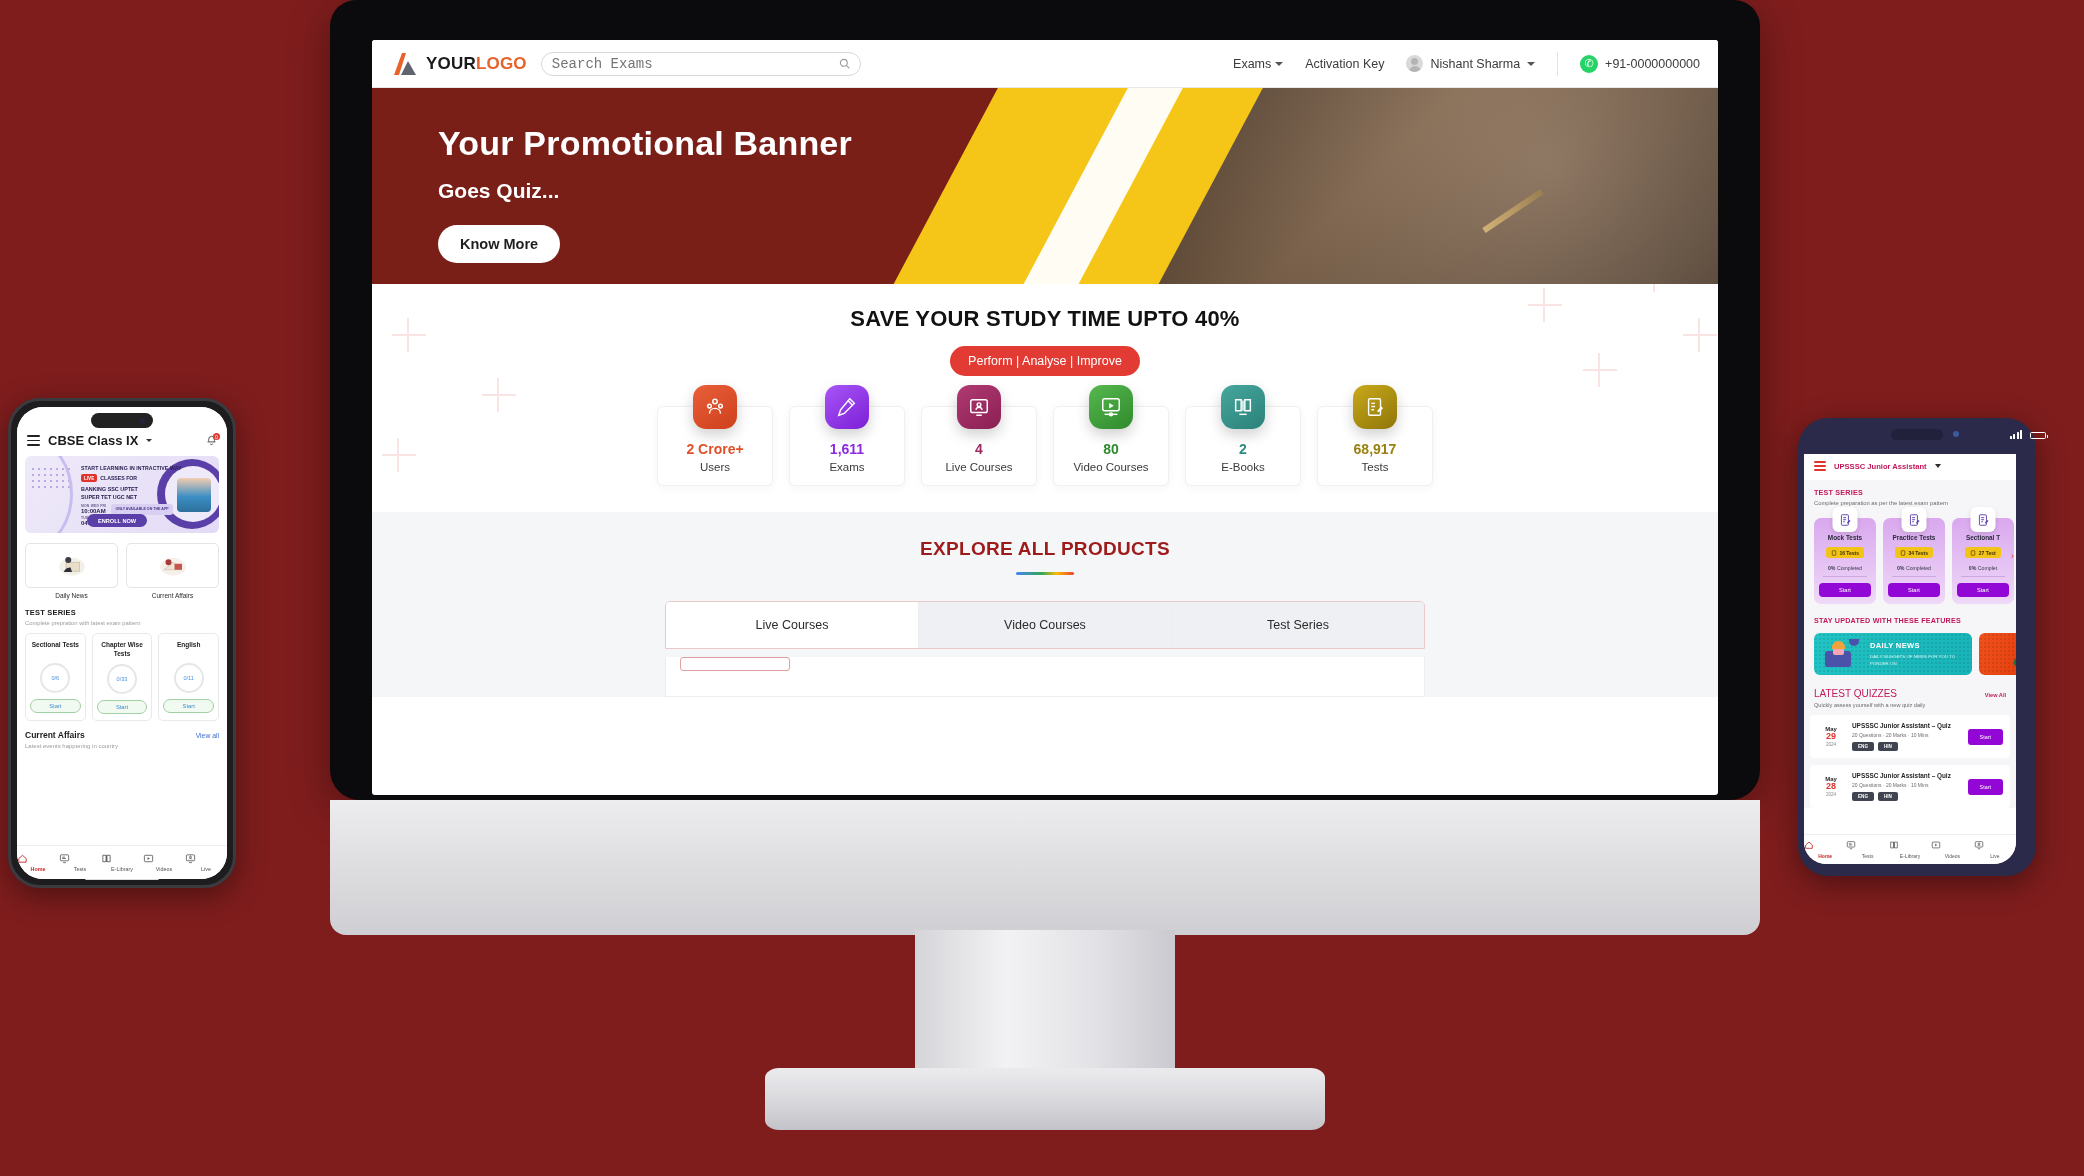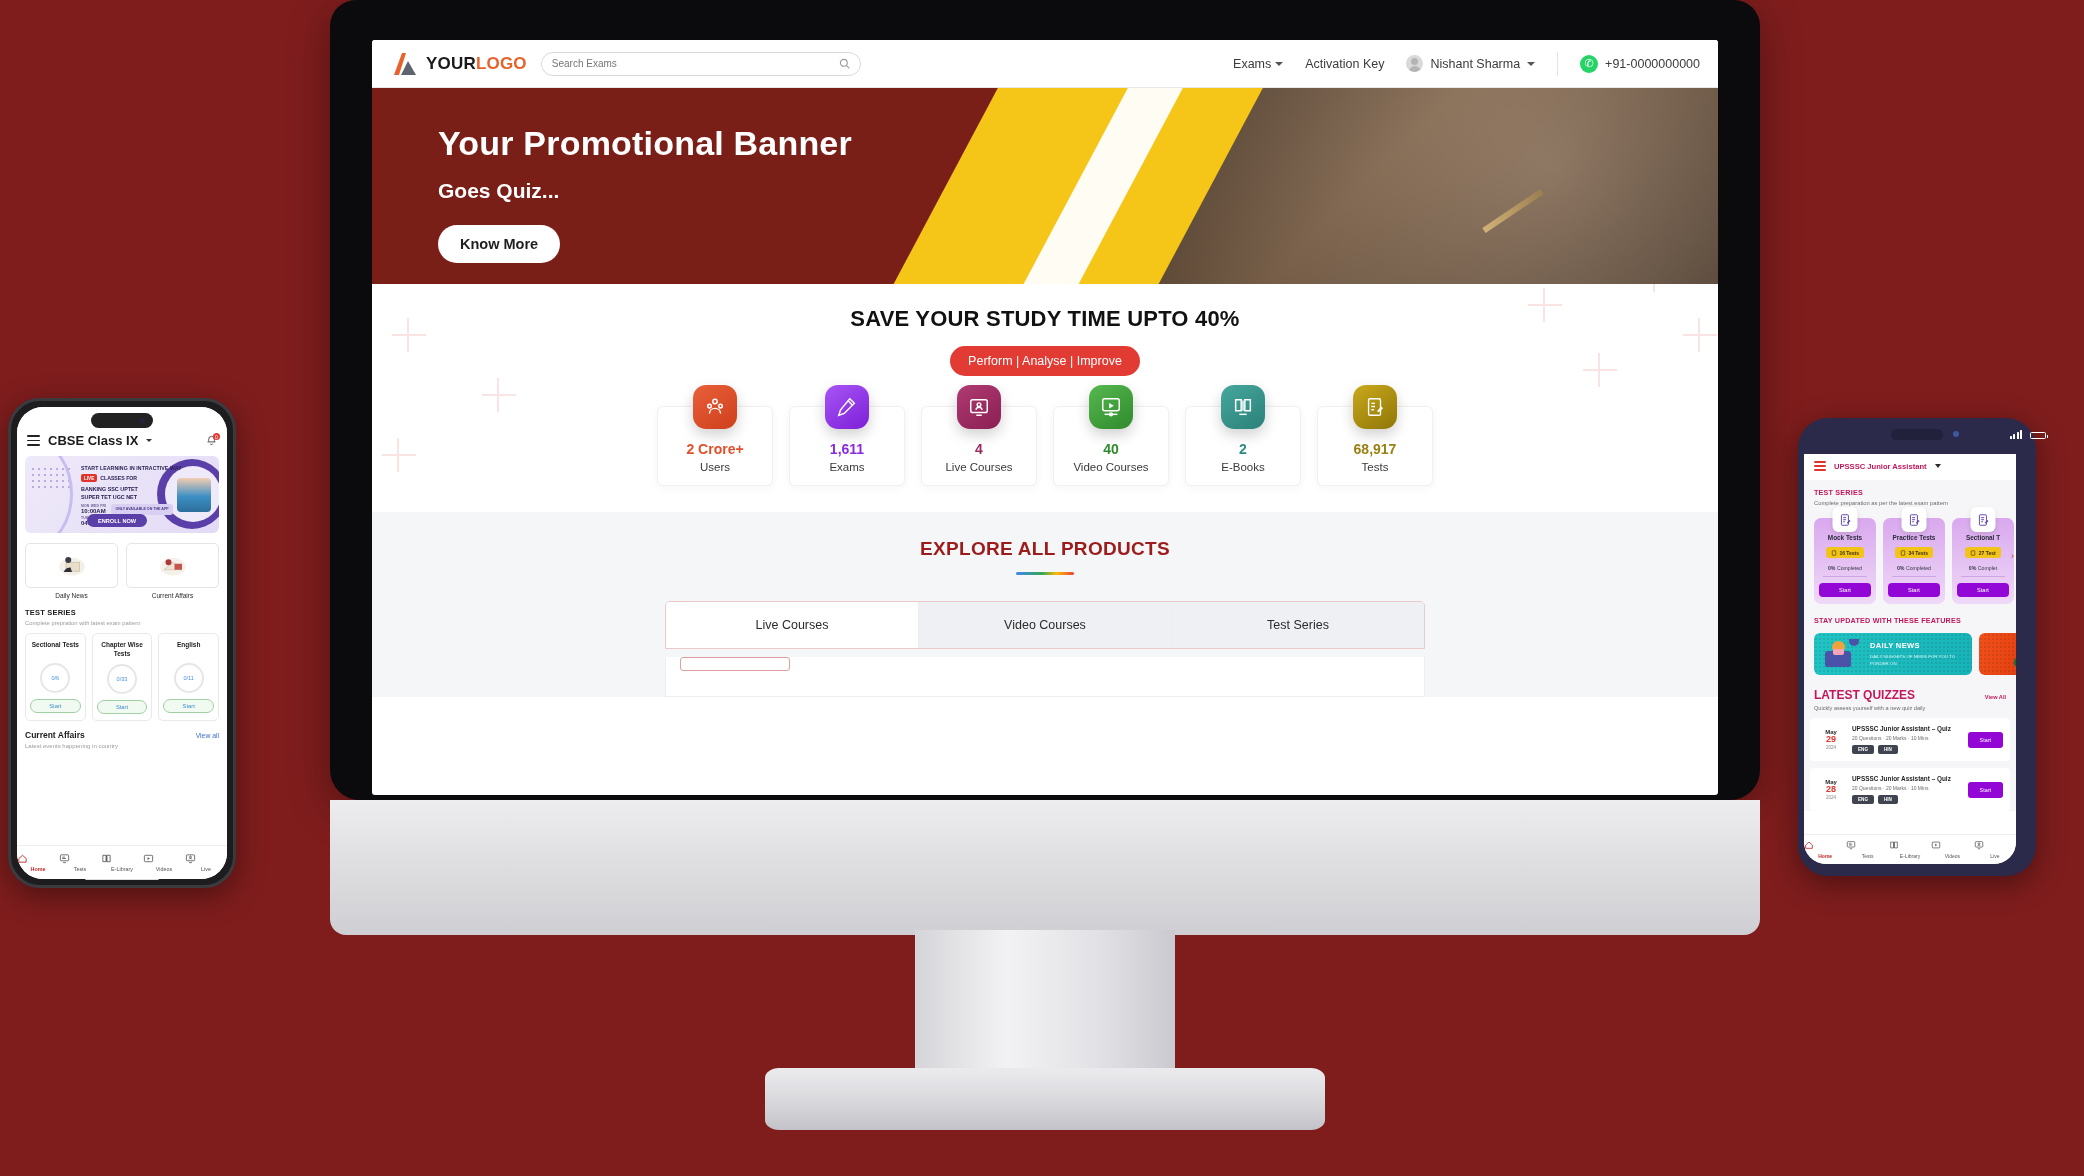"Search Exams" .searchbox input { font-family: Liberation Sans, sans-serif -> Liberation Mono, monospace; font-size: 10px -> 14px }
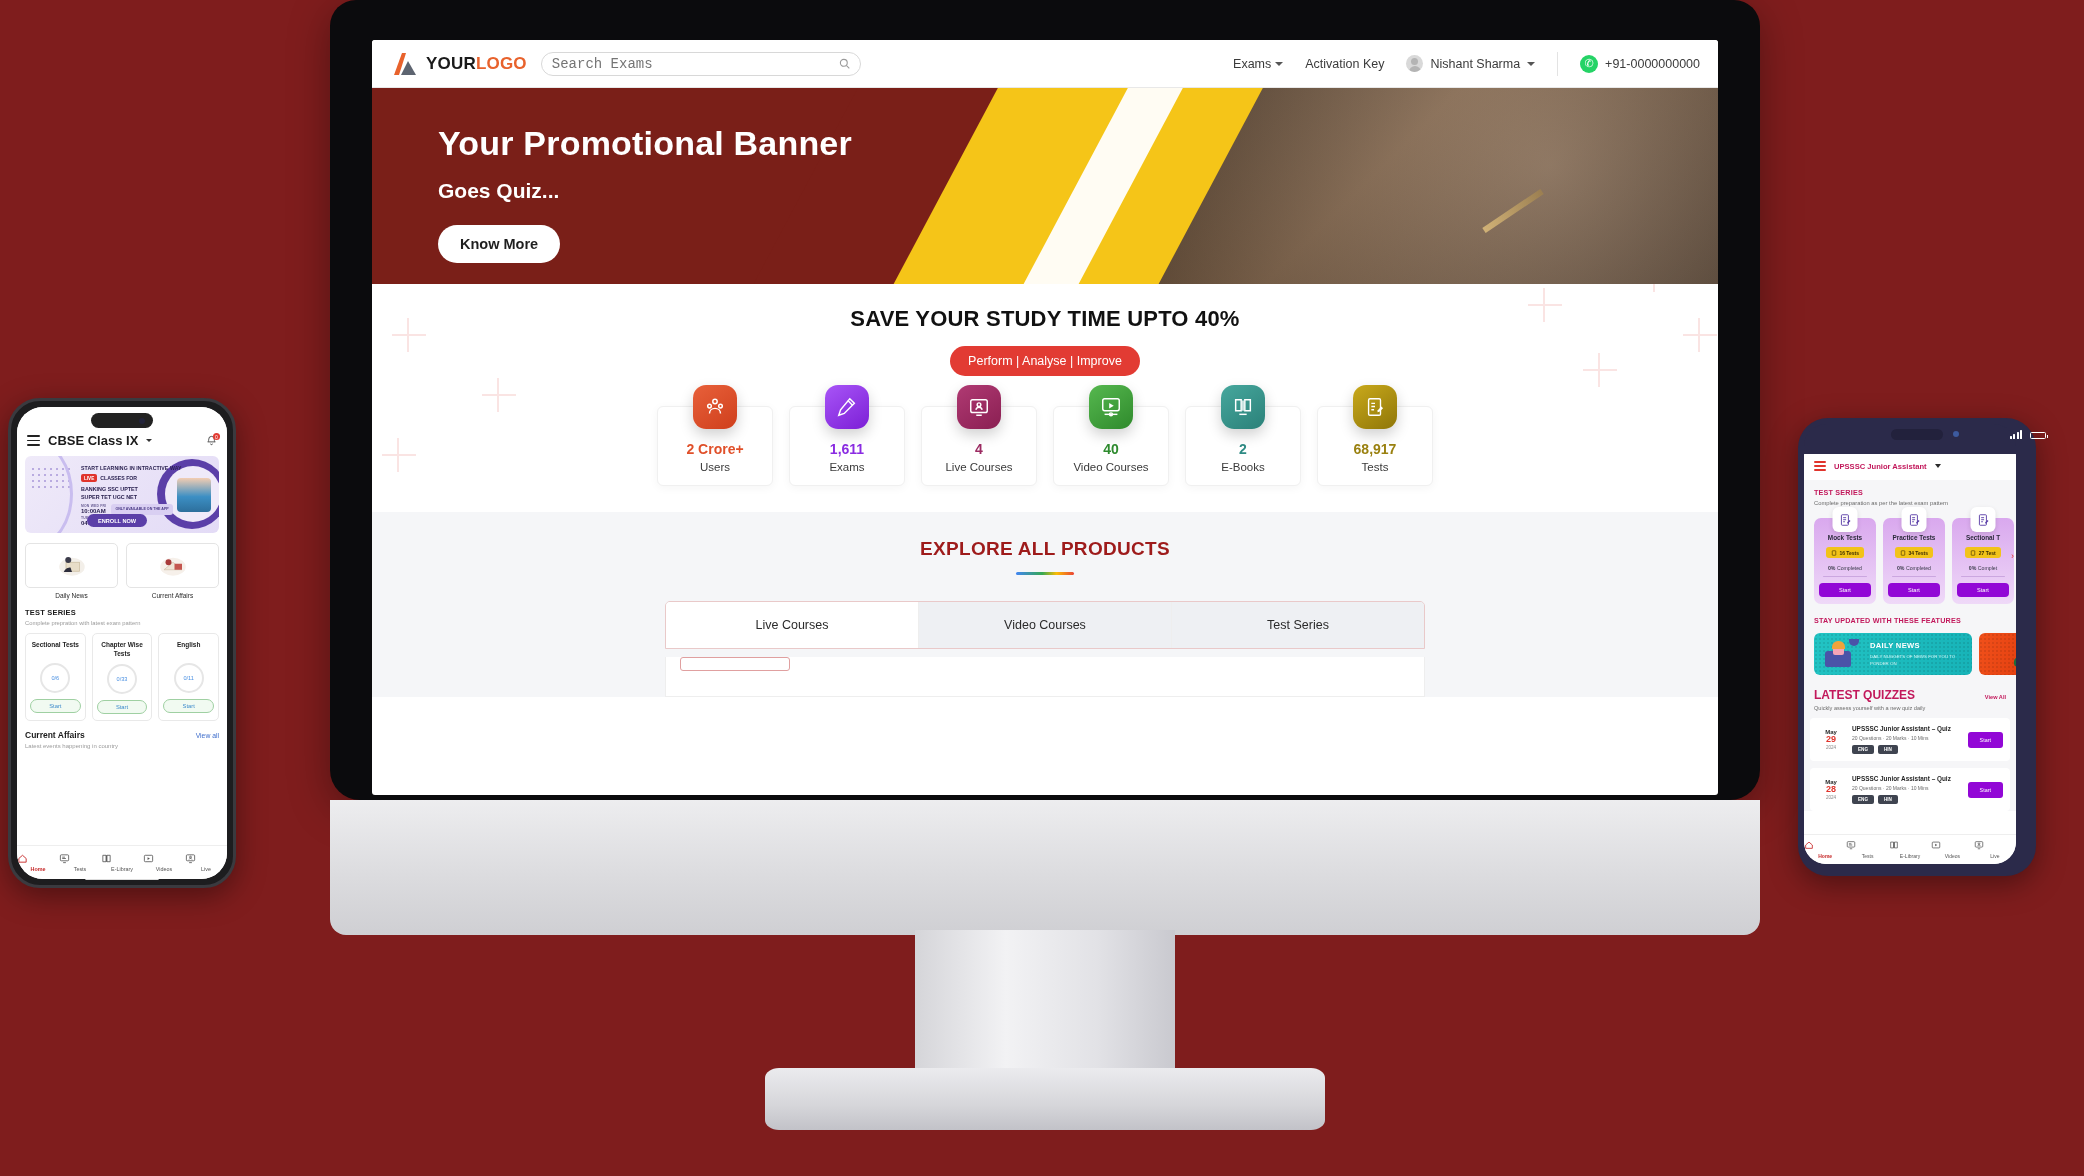"40" div.stat-num { text: 40 -> 80 }
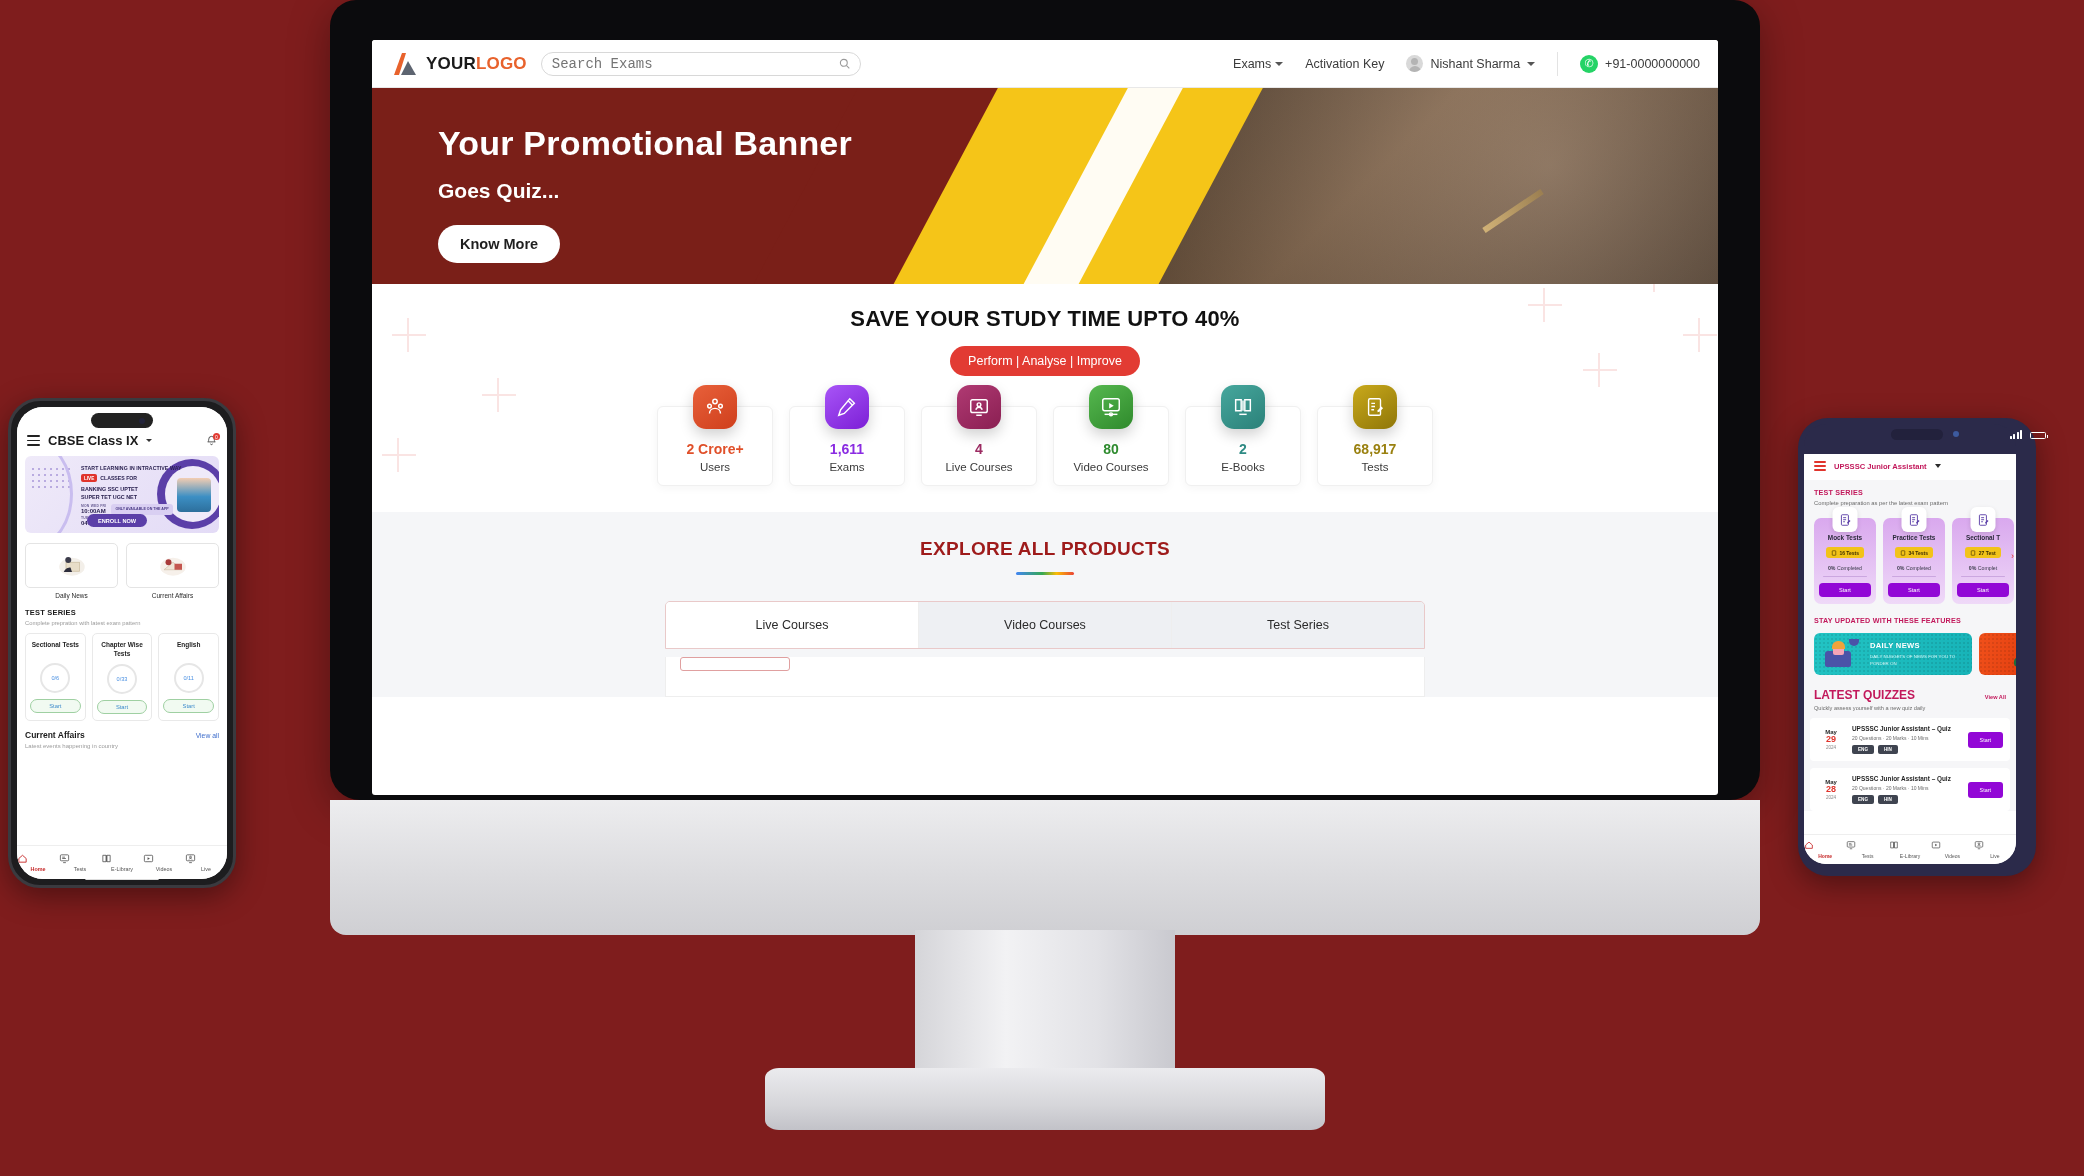"LATEST QUIZZES" .rq-t { font-size: 12px -> 10px; font-weight: 700 -> 400 }
